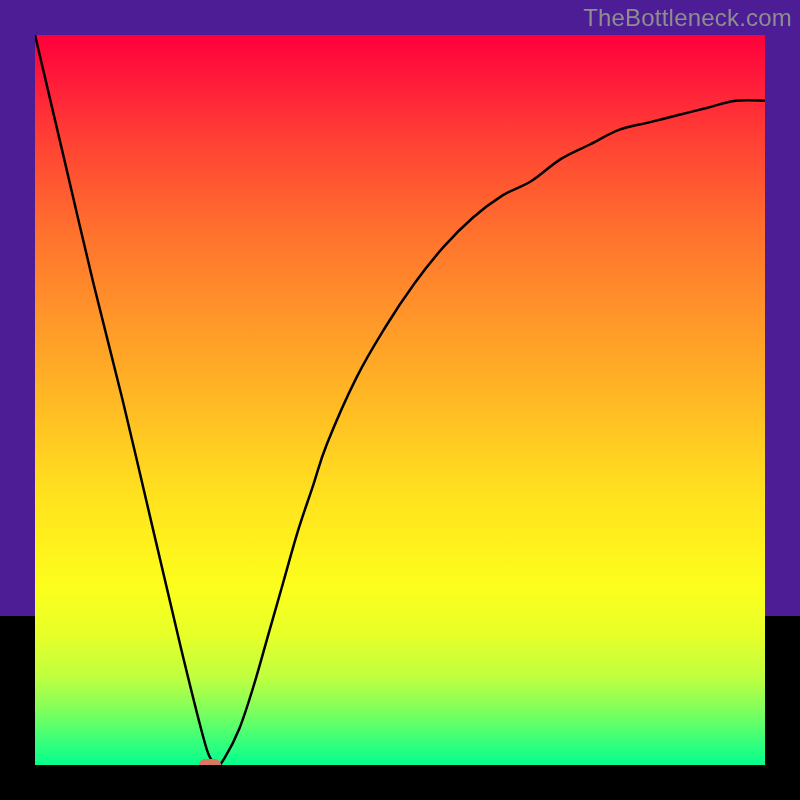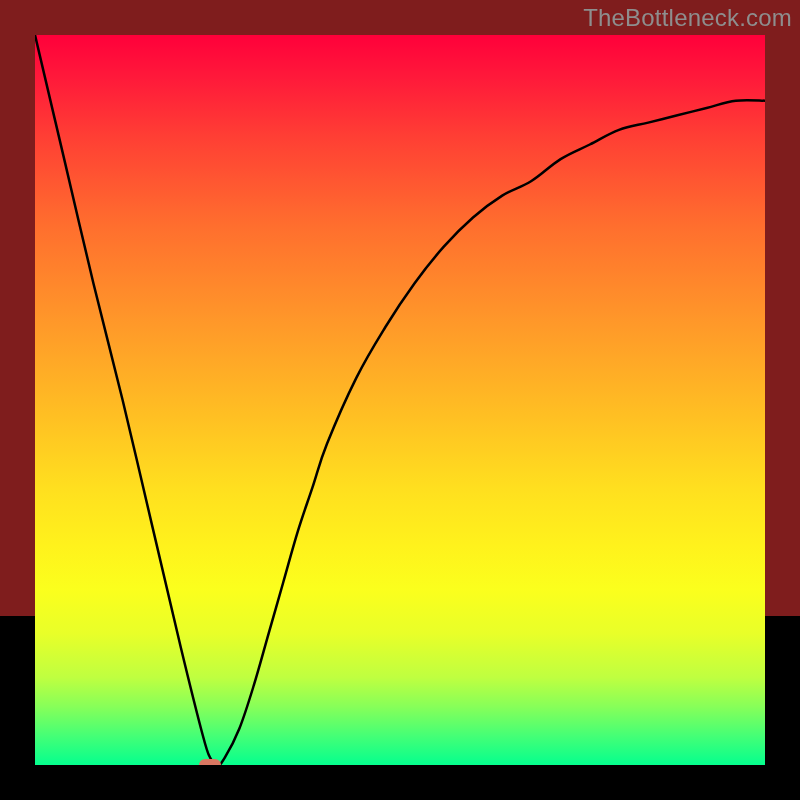"TheBottleneck.com" .frame { background: #7f1d1d -> #4c1d95 }
